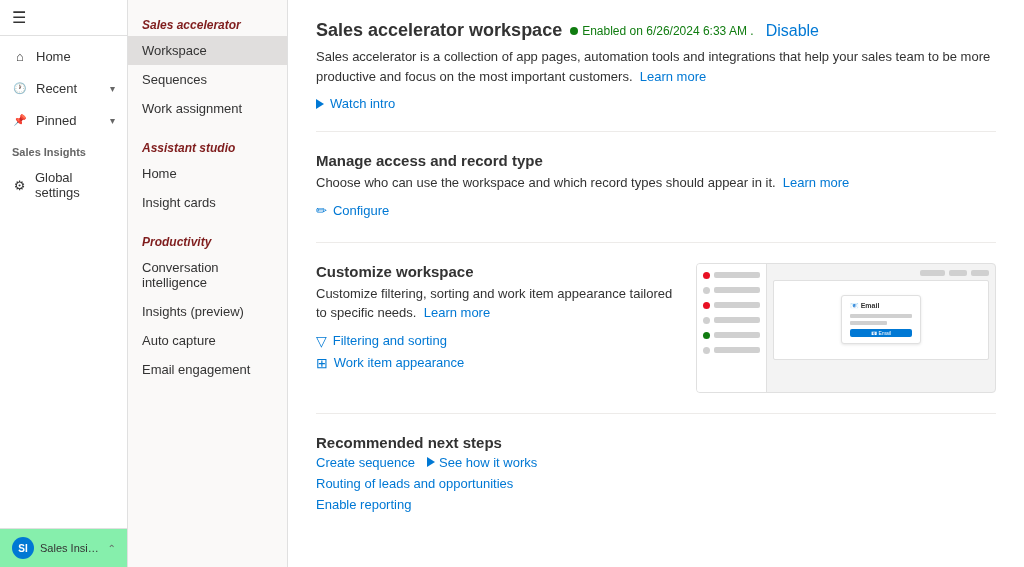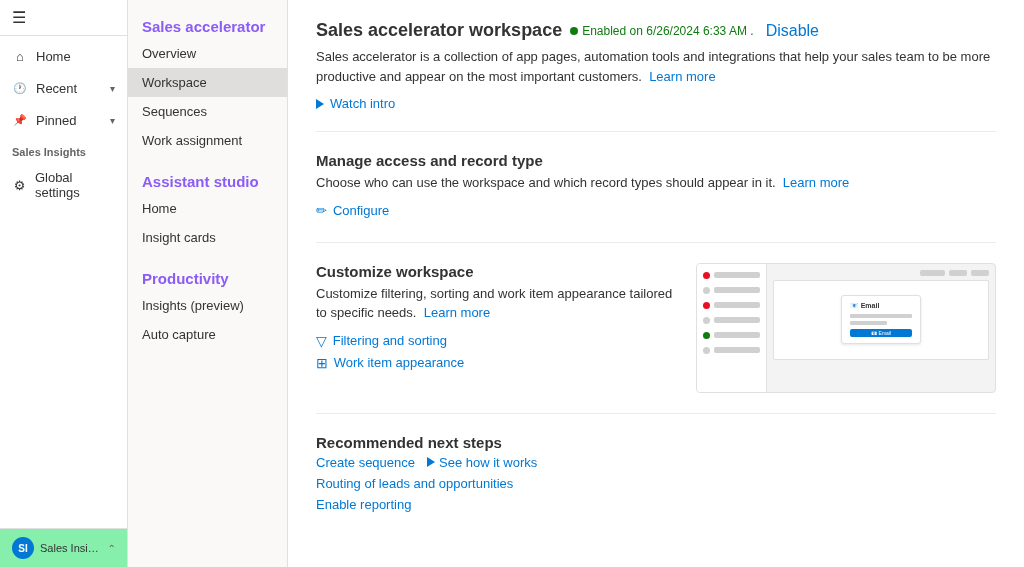"Sales accelerator" .middle-nav-section { color: #8b5cf6 -> #7f1d1d; font-size: 15px -> 12px; font-style: none -> italic }
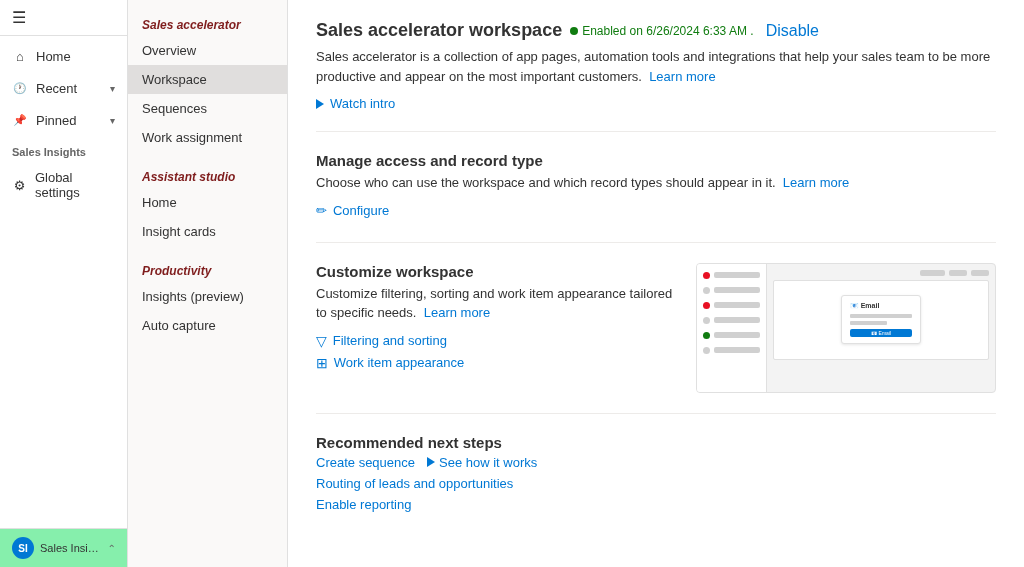"Overview" div.middle-nav-item { html: <div>Overview</div> -> none }
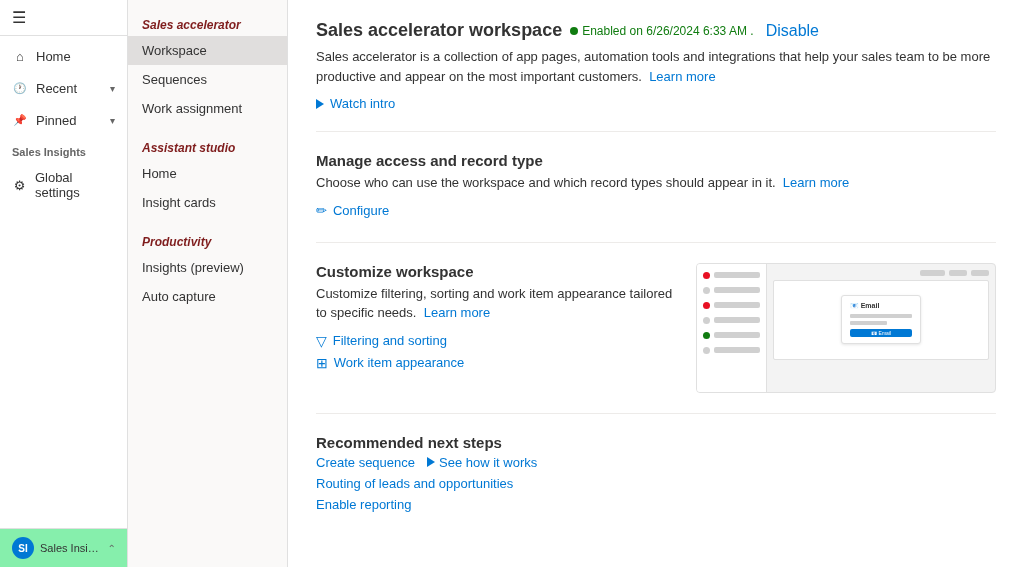"Sales accelerator is a collection" span { text: appear -> focus }
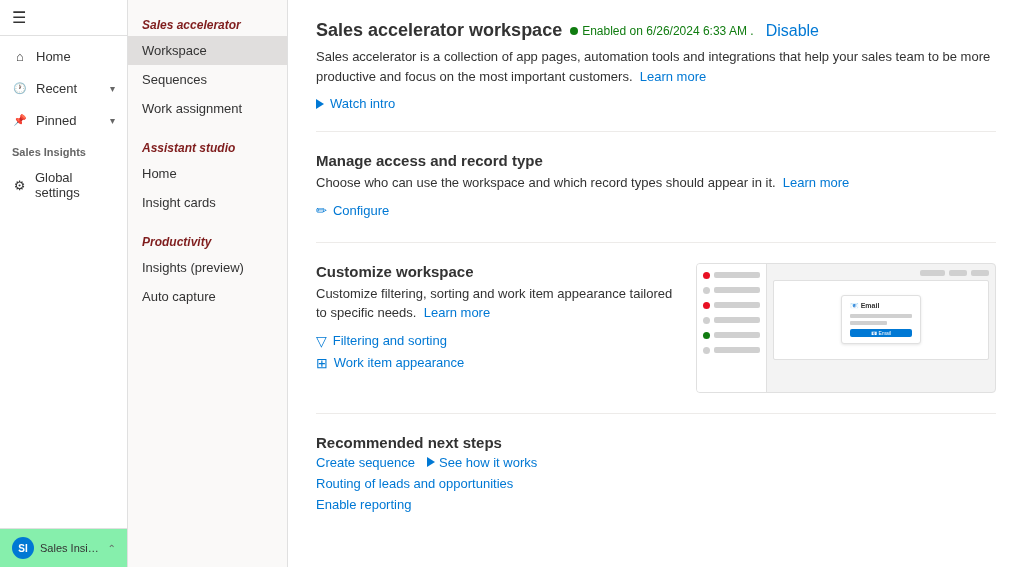"Conversation intelligence" div.middle-nav-item { html: none -> <div>Conversation intelligence</div> }
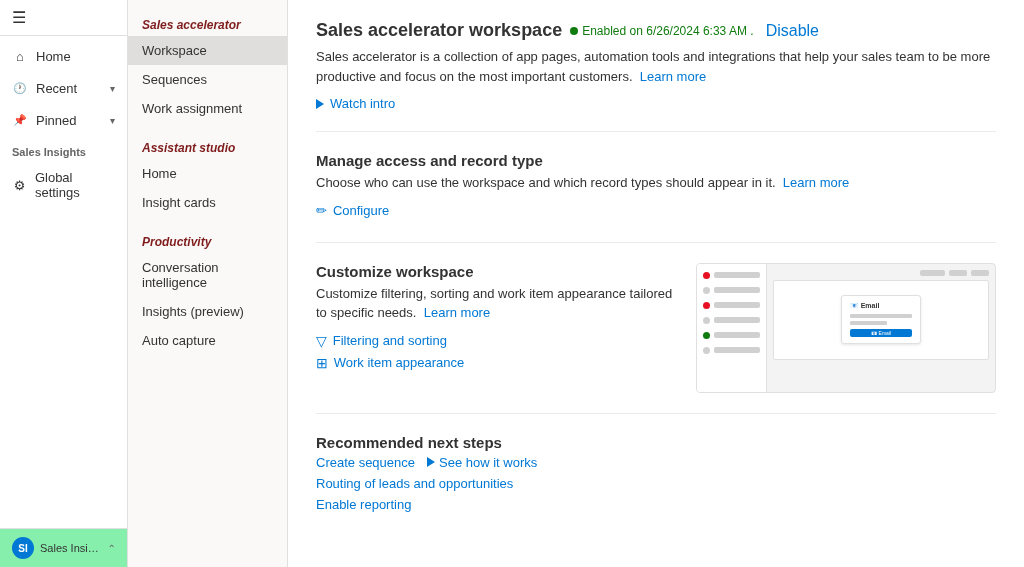"Email engagement" div.middle-nav-item { html: none -> <div>Email engagement</div> }
